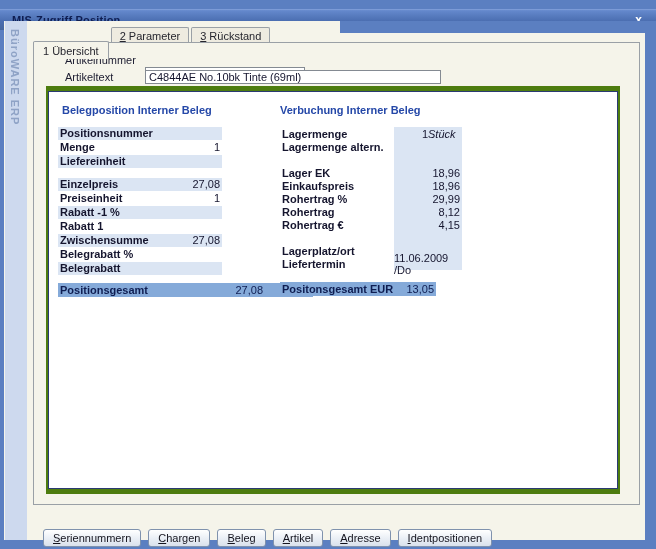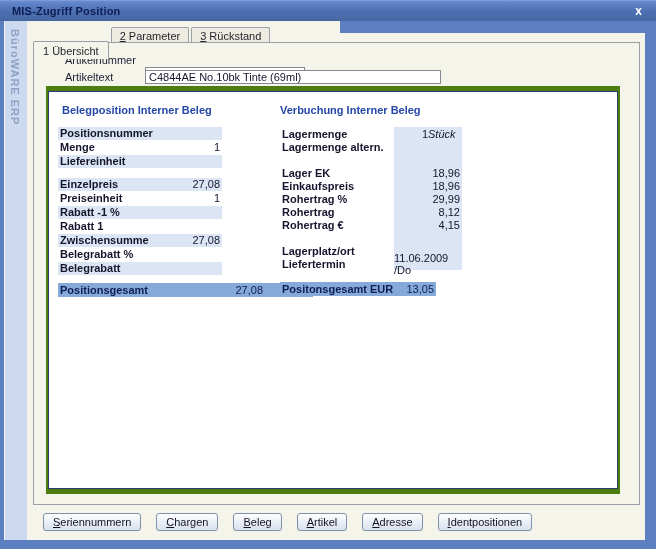"MIS-Zugriff Position" .titlebar { top: 0 -> 9px }
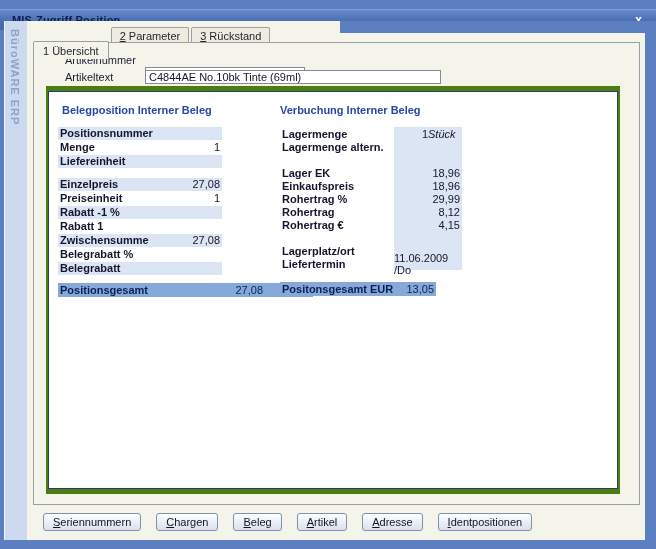"Seriennummern" .btn-bar { gap: 15px -> 7px; top: 492px -> 508px }
